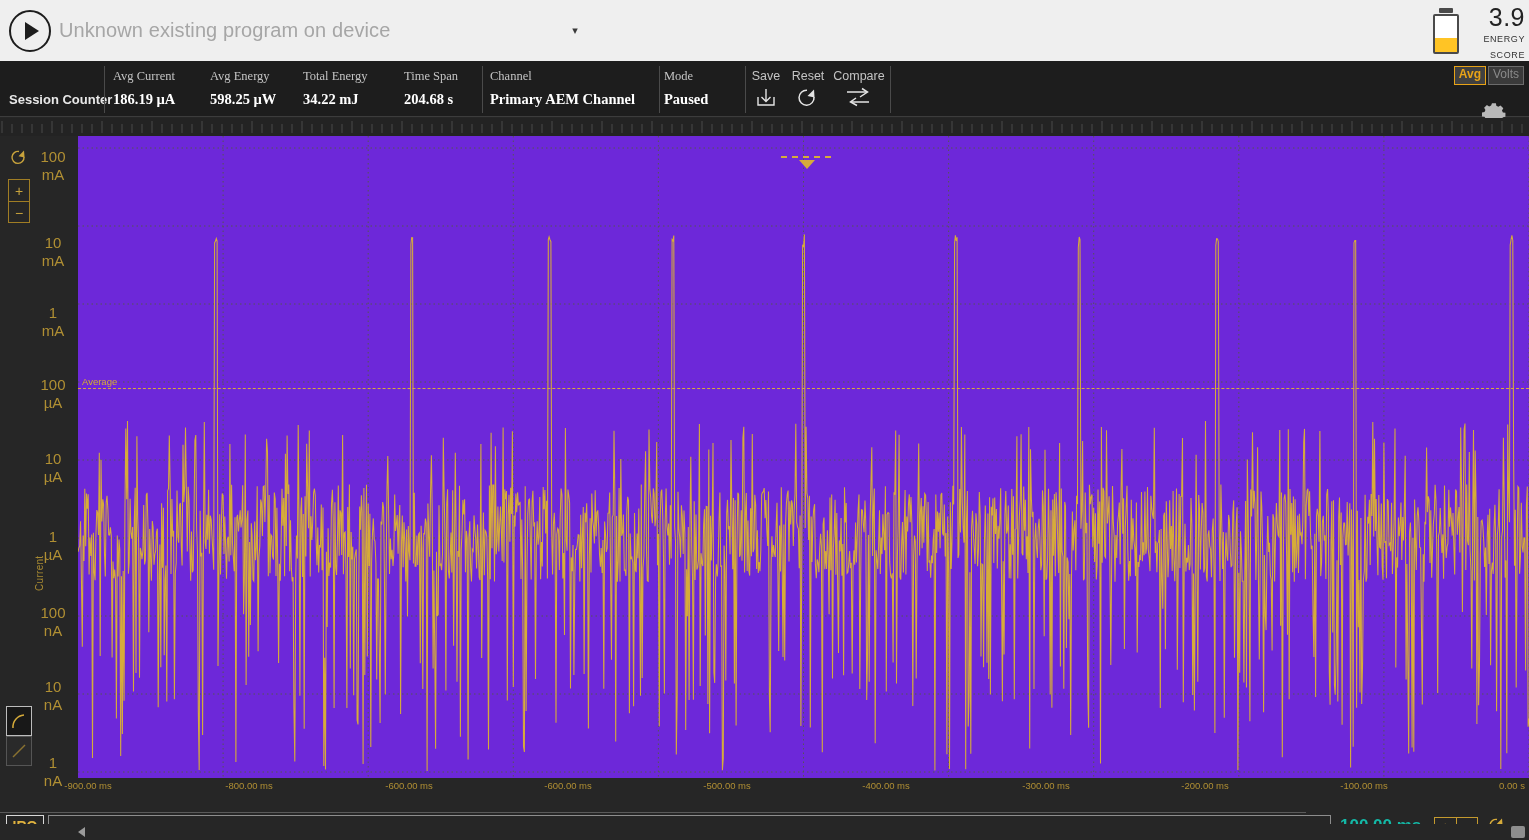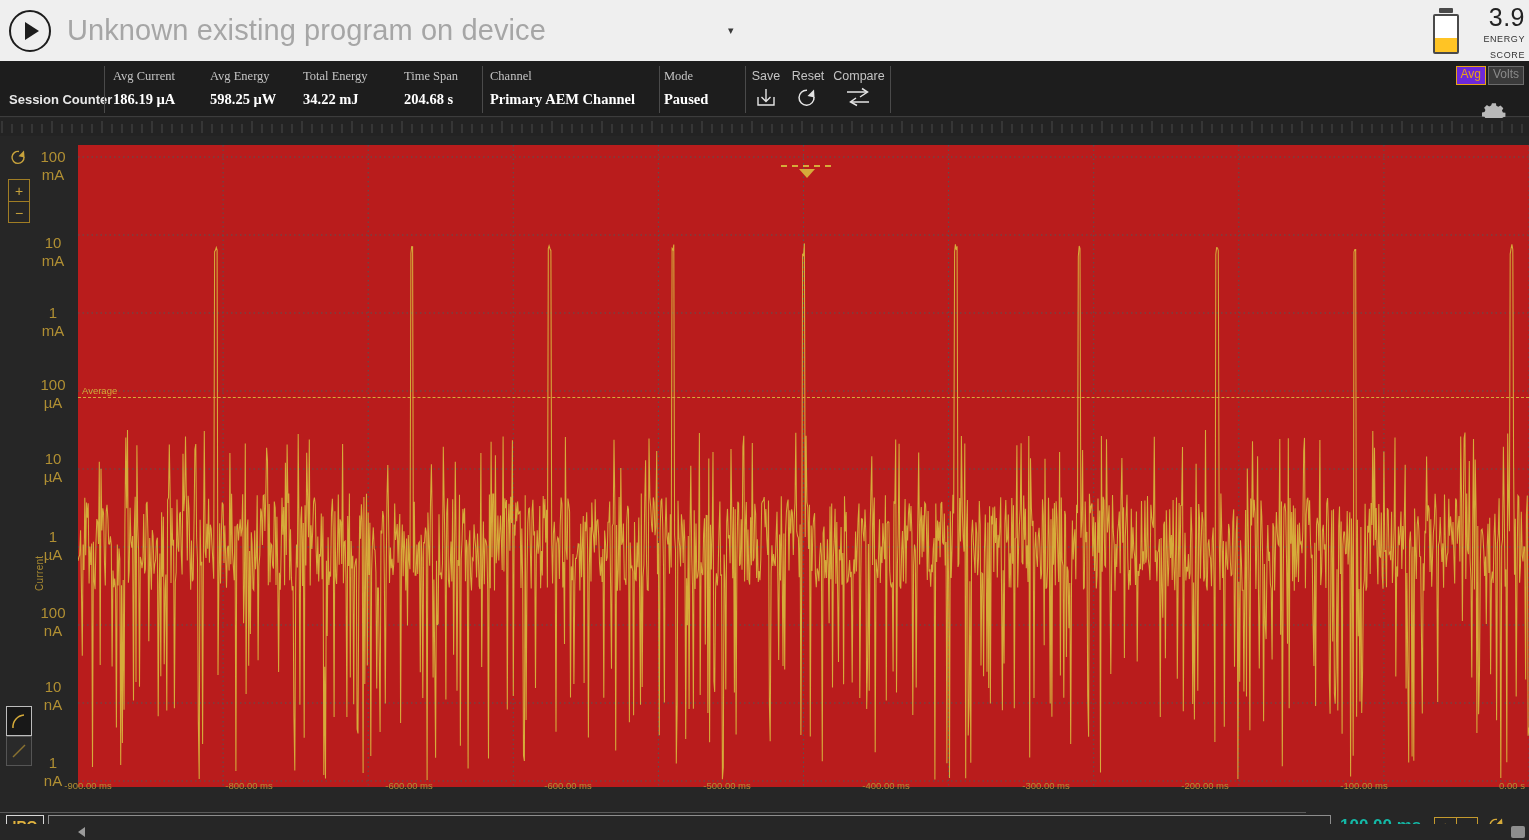"Unknown existing program on device" .prog-name { font-size: 29px -> 20px; margin-left: 16px -> 8px }
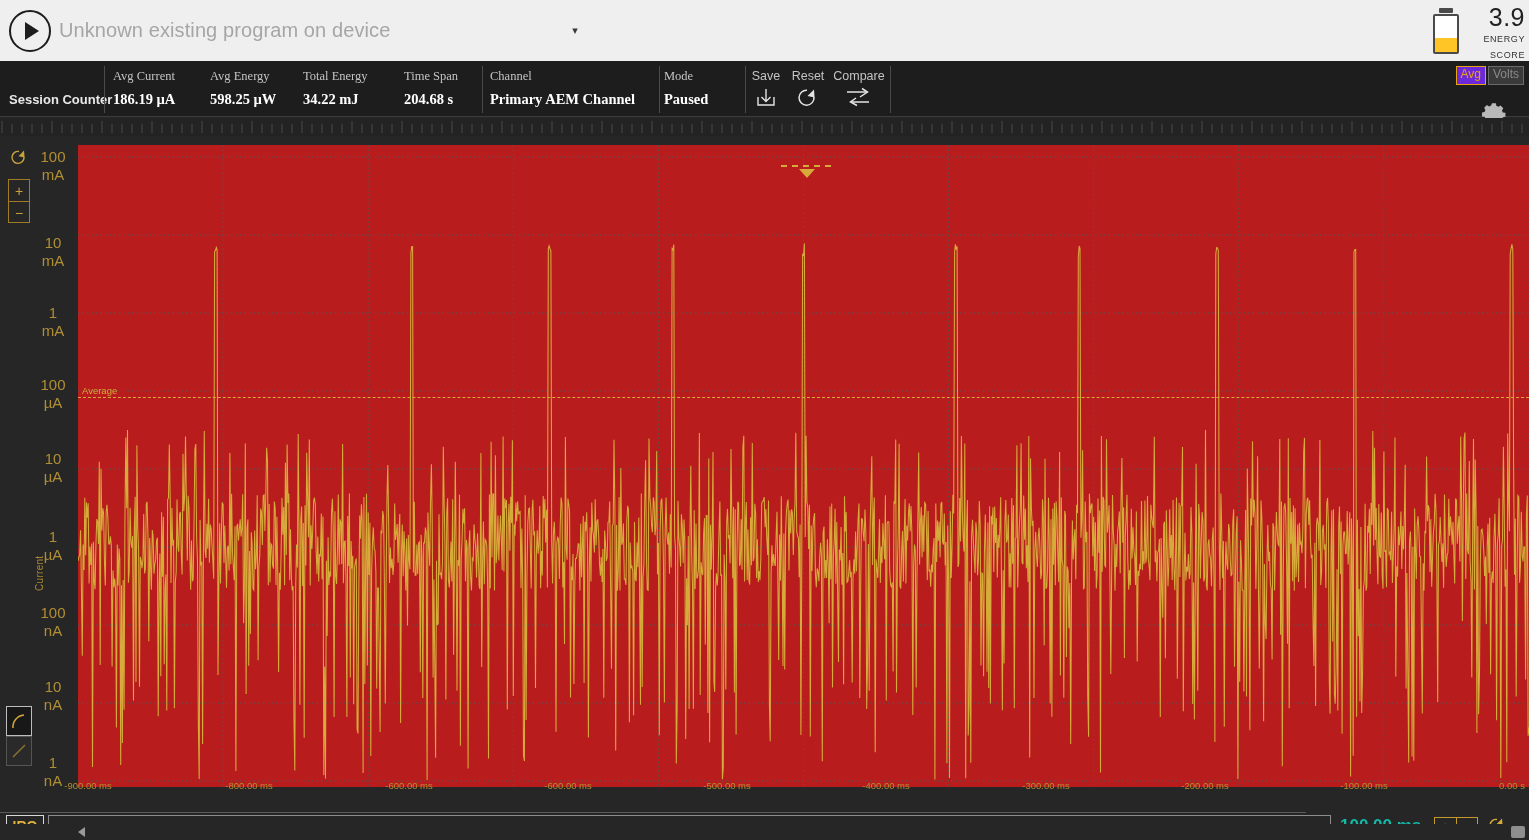"Avg" .tgl.on { background: #6d28d9 -> #404040; font-weight: none -> bold }
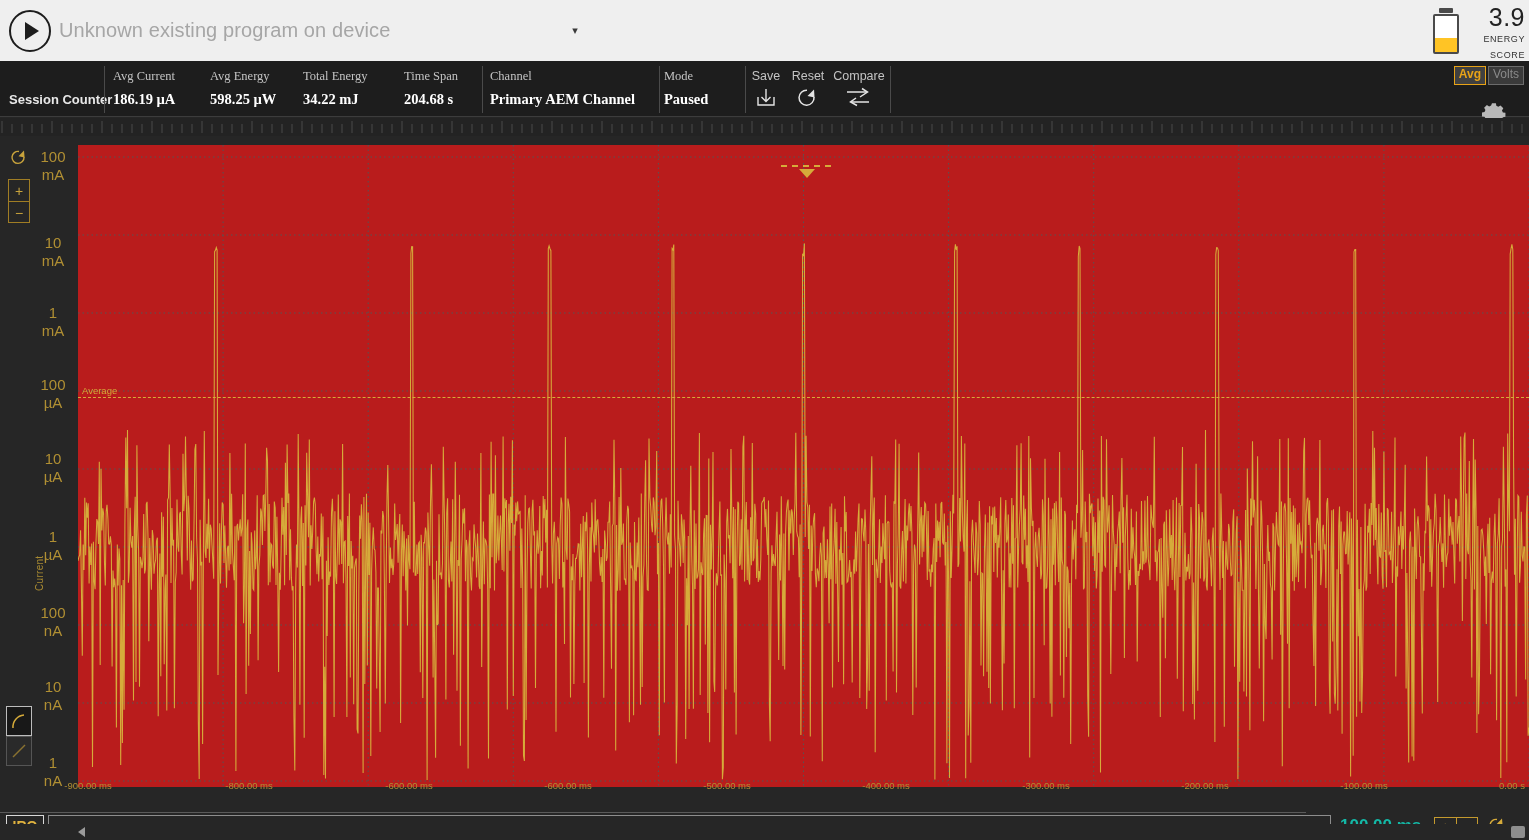"Average" .plot { background: #b91c1c -> #6d28d9; top: 27px -> 18px }
